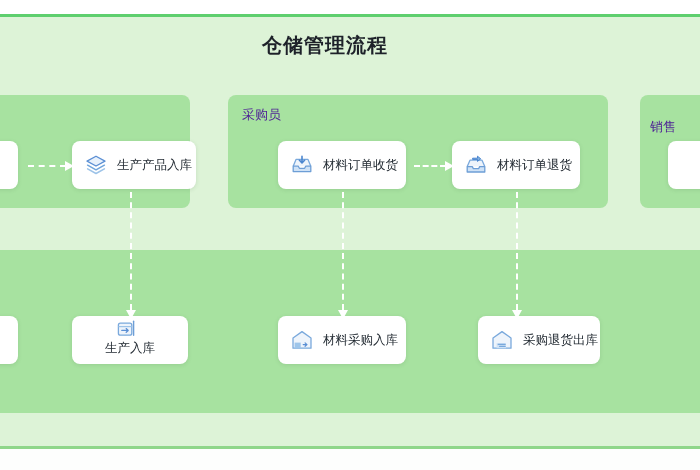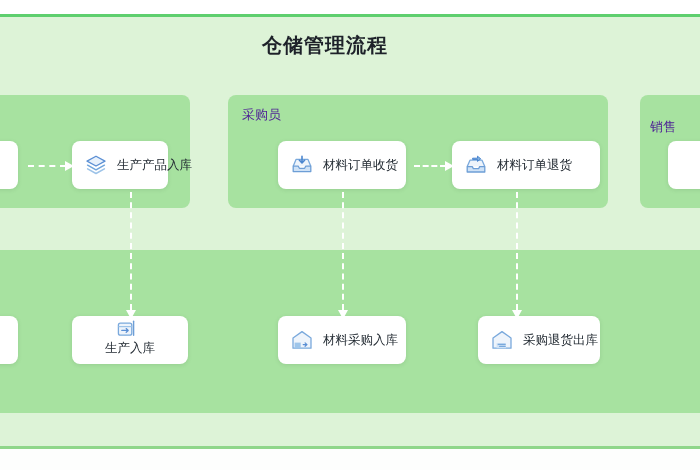"生产产品入库" .n-prod-in { width: 96px -> 124px }
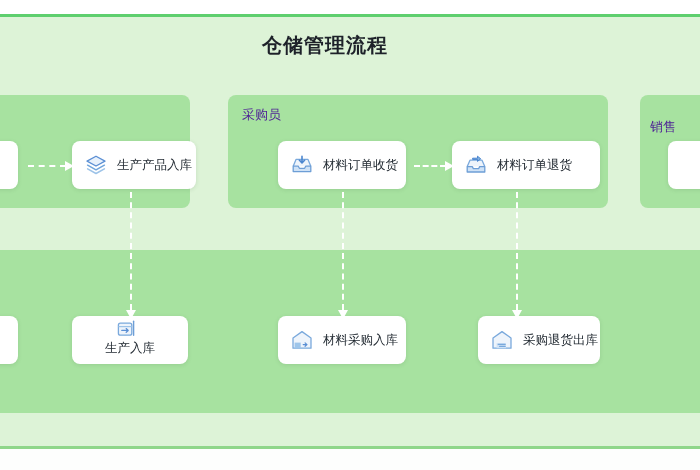"材料订单退货" .n-return { width: 148px -> 128px }
